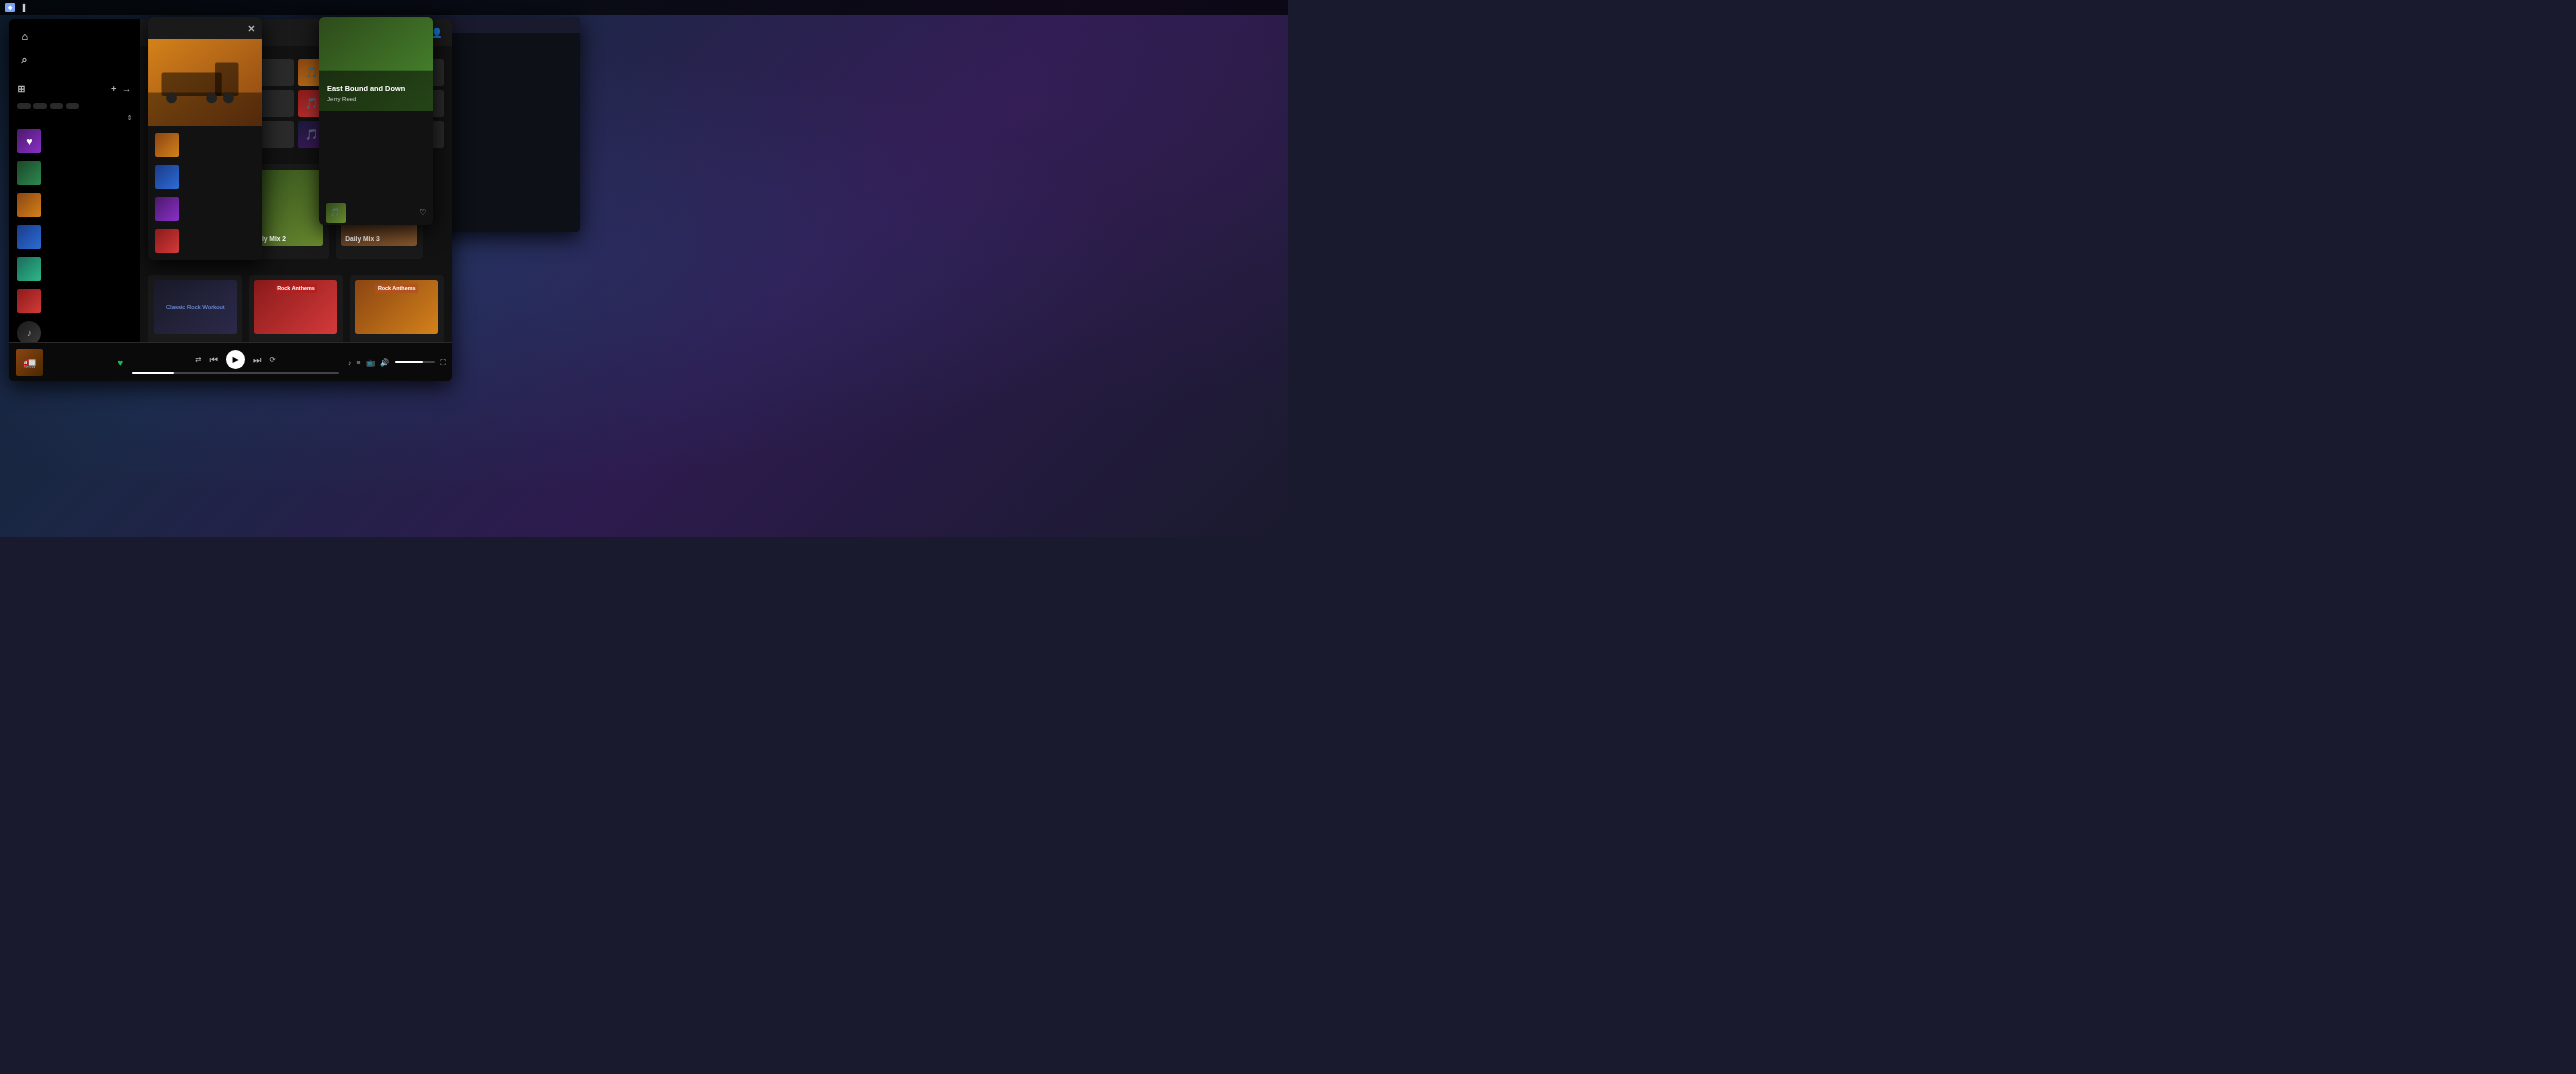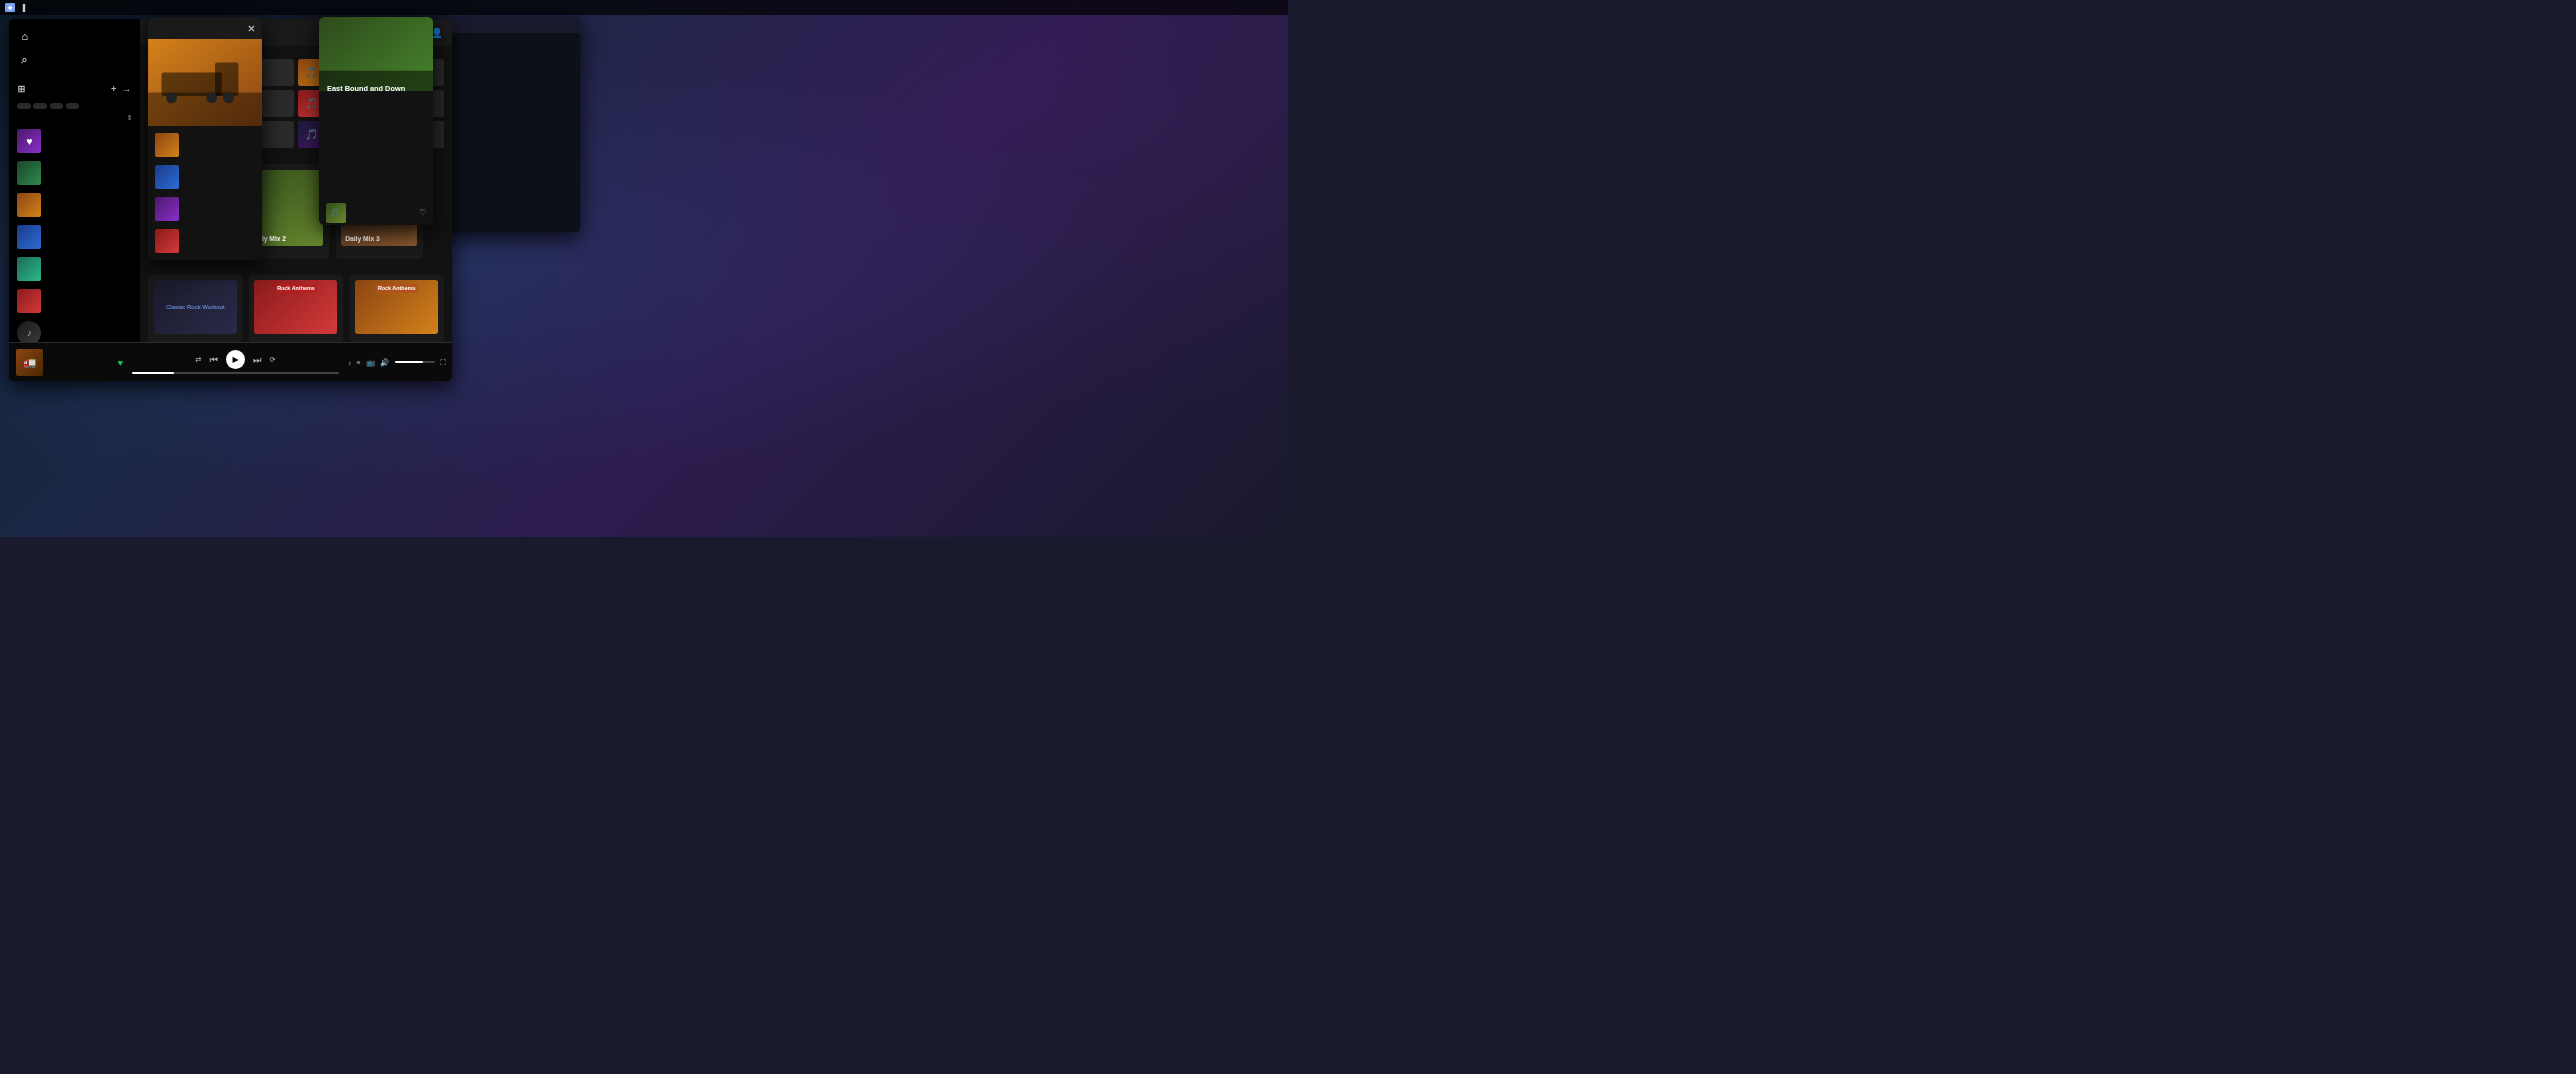"East Bound and Down" .artist-panel-hero { height: 74px -> 94px }
